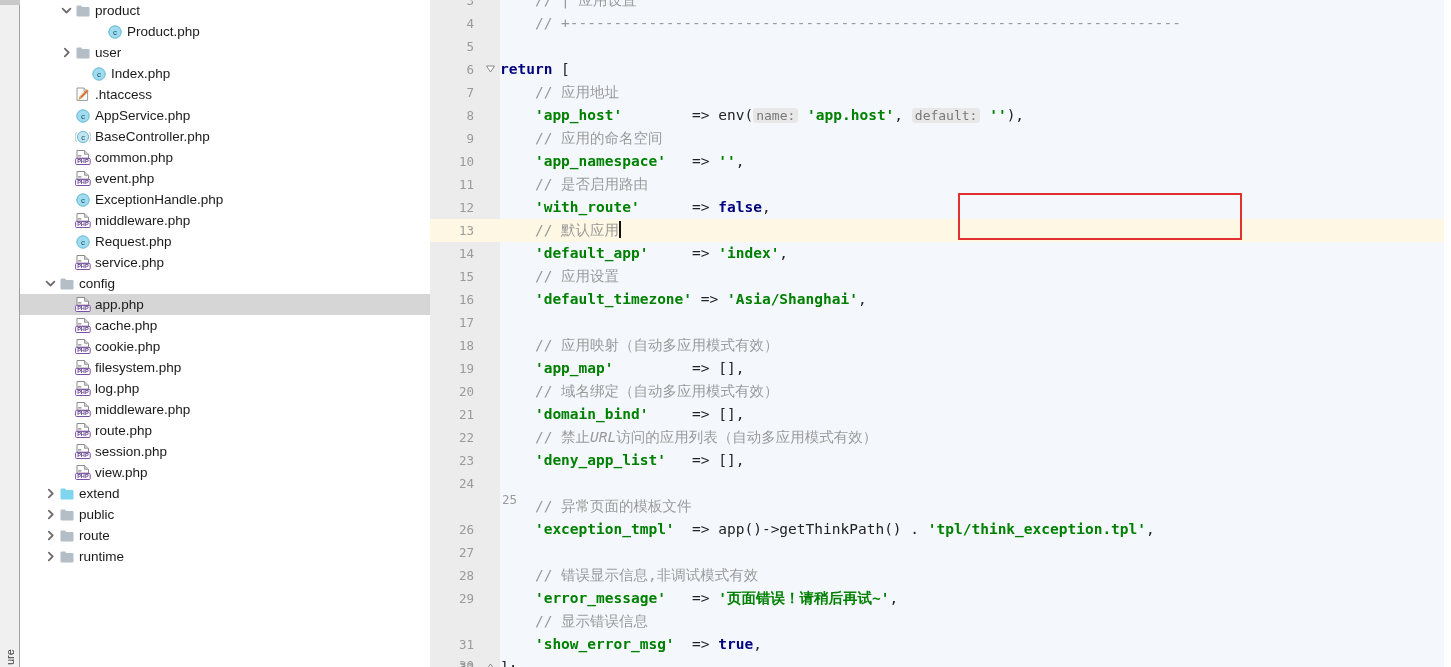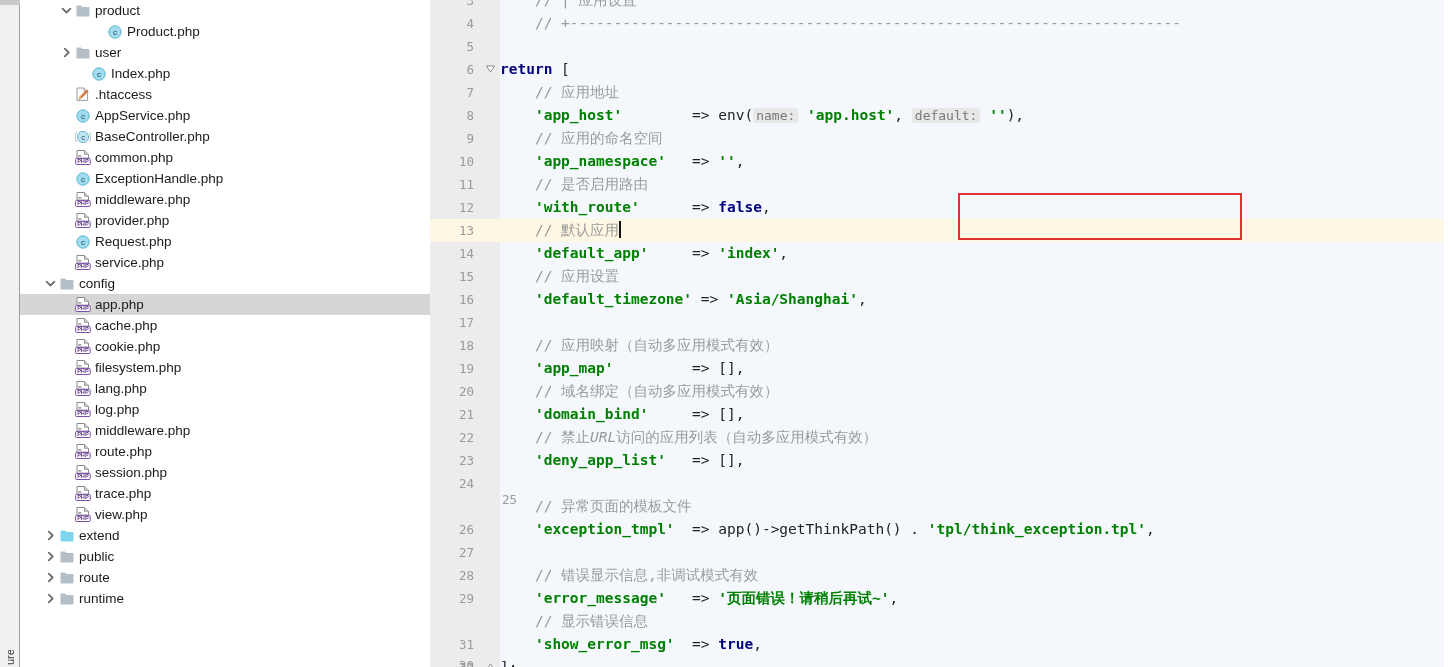"event.php" div.row { html: none -> <div> <span></span> <span> <svg> <path></path> <path></path> <path></path> <rect></rect> <text>PHP</text> </svg> </span> <span>event.php</span> </div> }
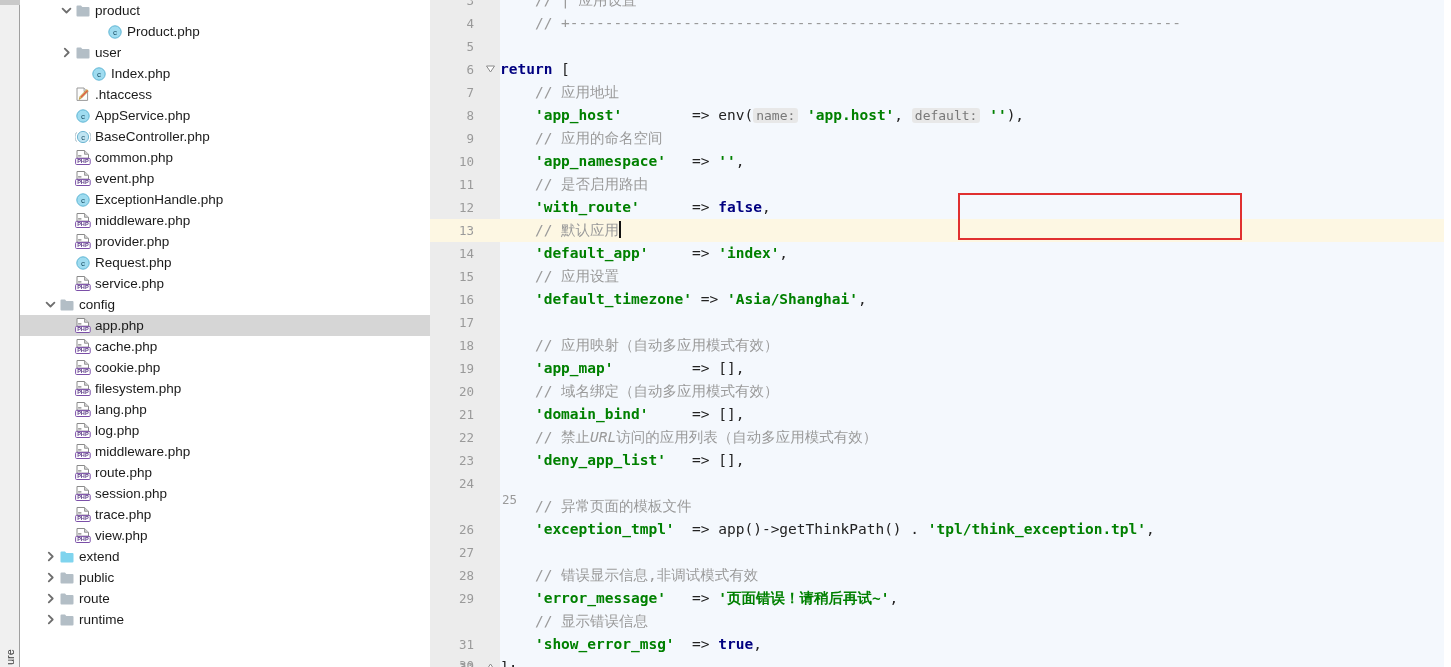"provider.php" div.row { html: <div> <span></span> <span> <svg> <path></path> <path></path> <path></path> <rect></rect> <text>PHP</text> </svg> </span> <span>provider.php</span> </div> -> none }
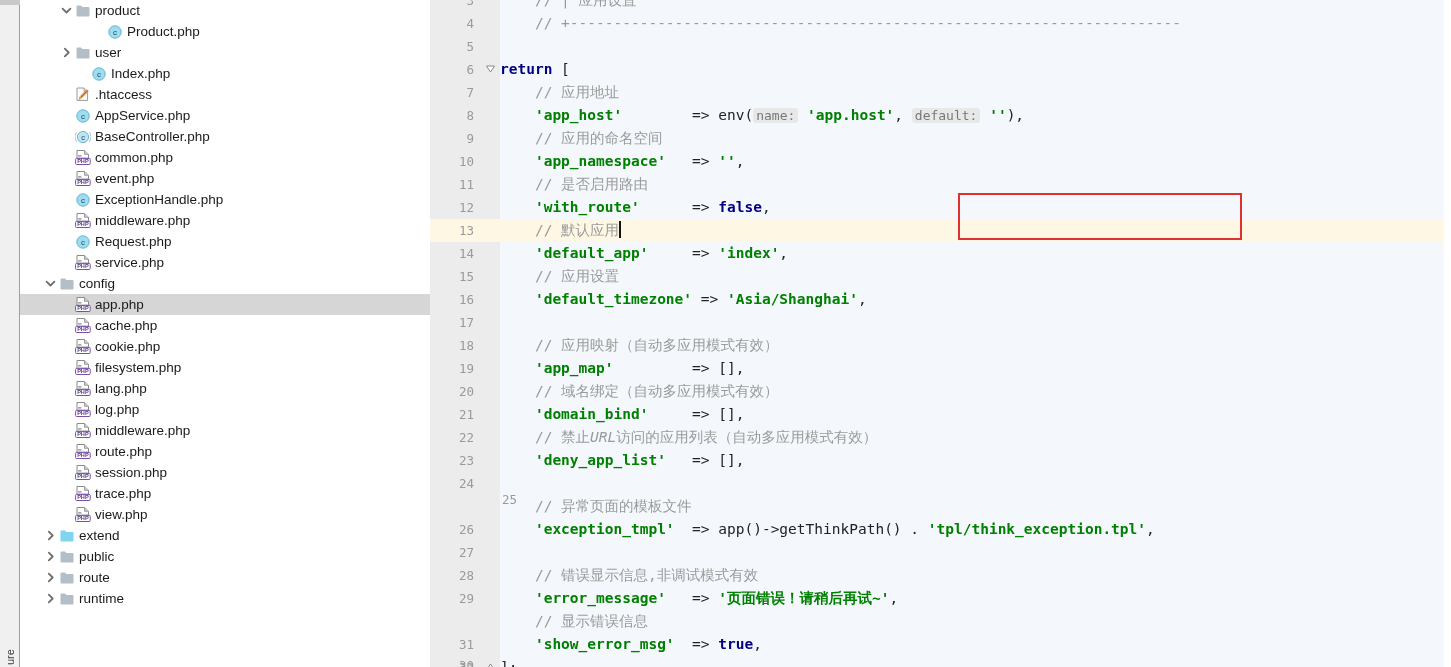"lang.php" div.row { html: <div> <span></span> <span> <svg> <path></path> <path></path> <path></path> <rect></rect> <text>PHP</text> </svg> </span> <span>lang.php</span> </div> -> none }
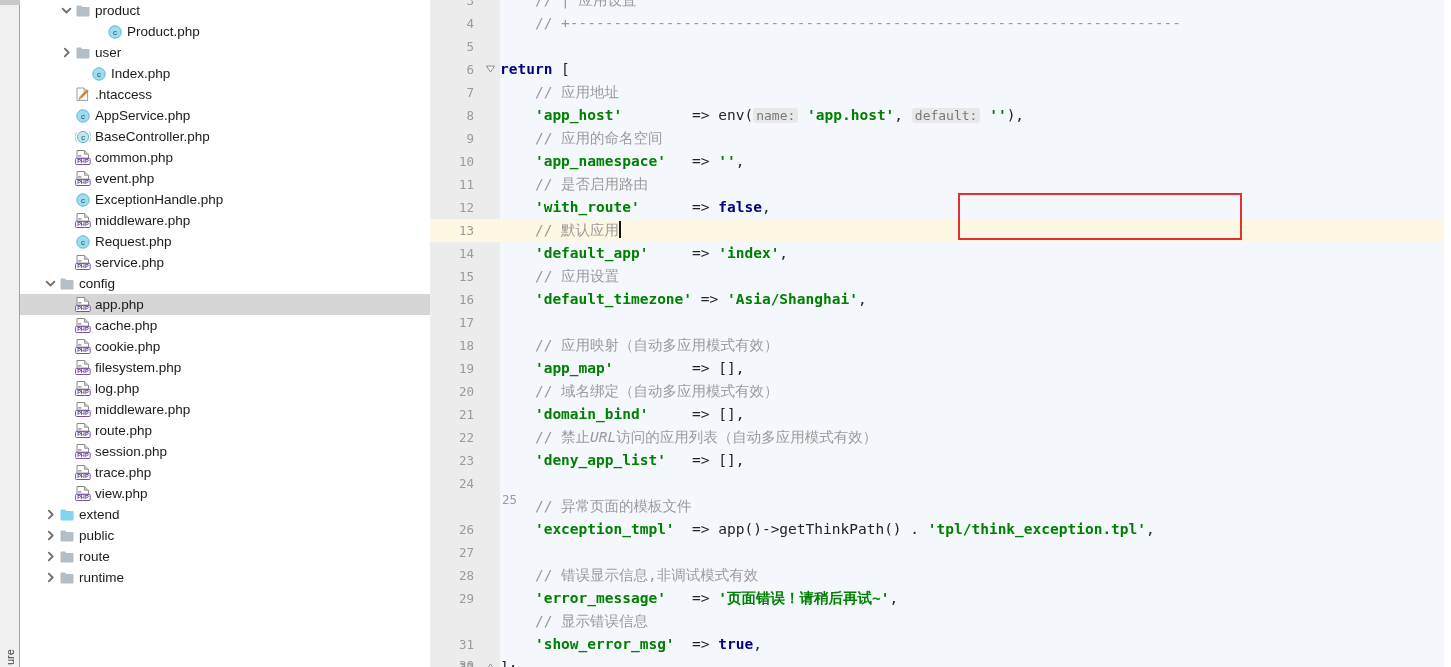"trace.php" div.row { html: <div> <span></span> <span> <svg> <path></path> <path></path> <path></path> <rect></rect> <text>PHP</text> </svg> </span> <span>trace.php</span> </div> -> none }
